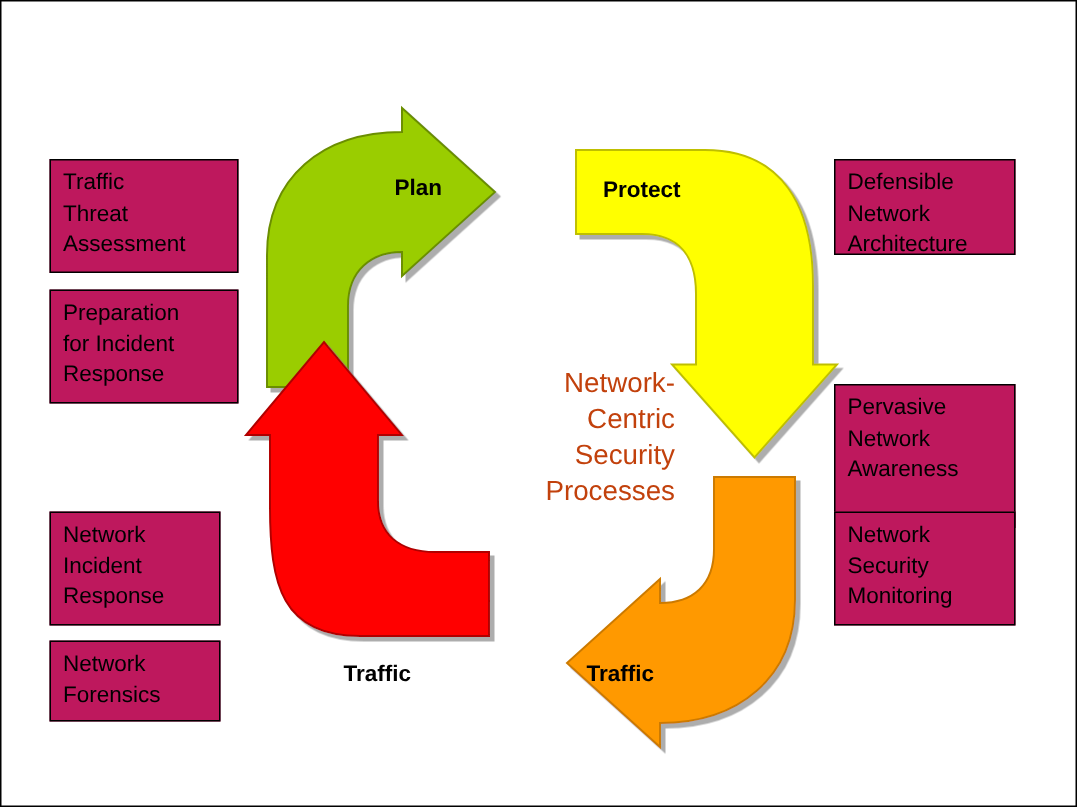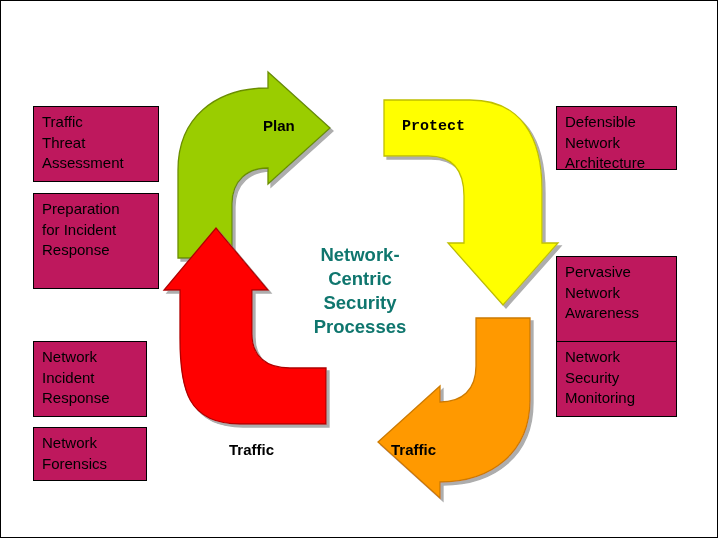"Protect" div.arrow-label { font-family: Liberation Mono, monospace -> none }
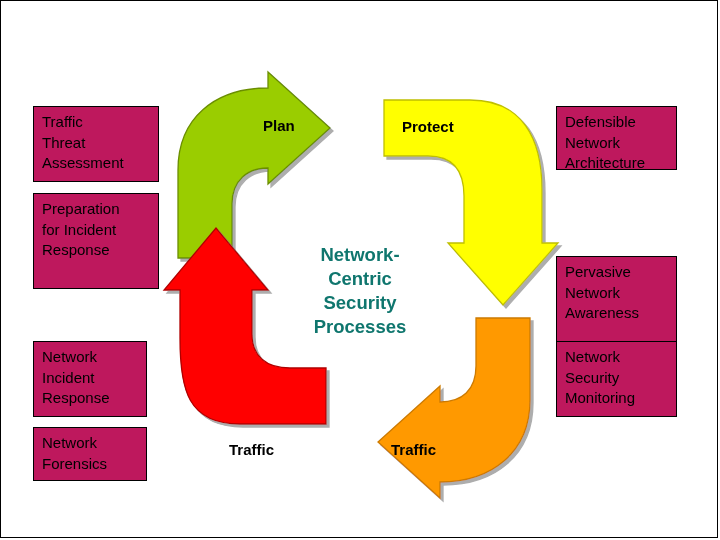"Preparation" div.callout { height: 96px -> 76px }
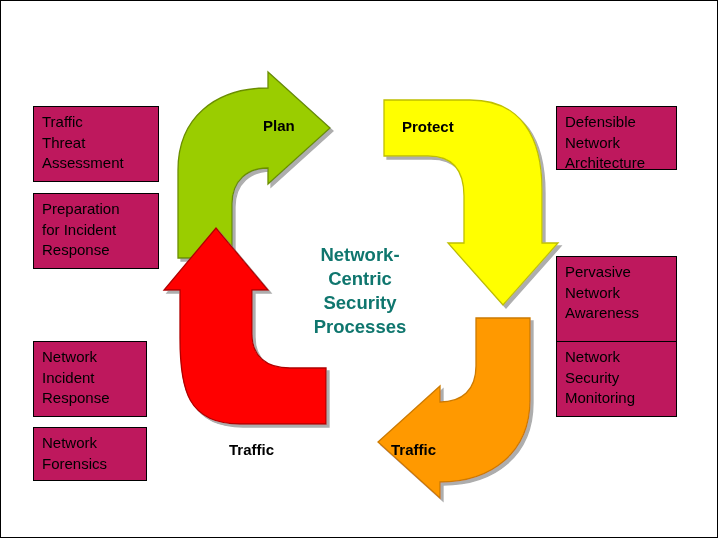"Network-" #center-text { color: #0f766e -> #c2410c; font-weight: bold -> normal; text-align: center -> right }
